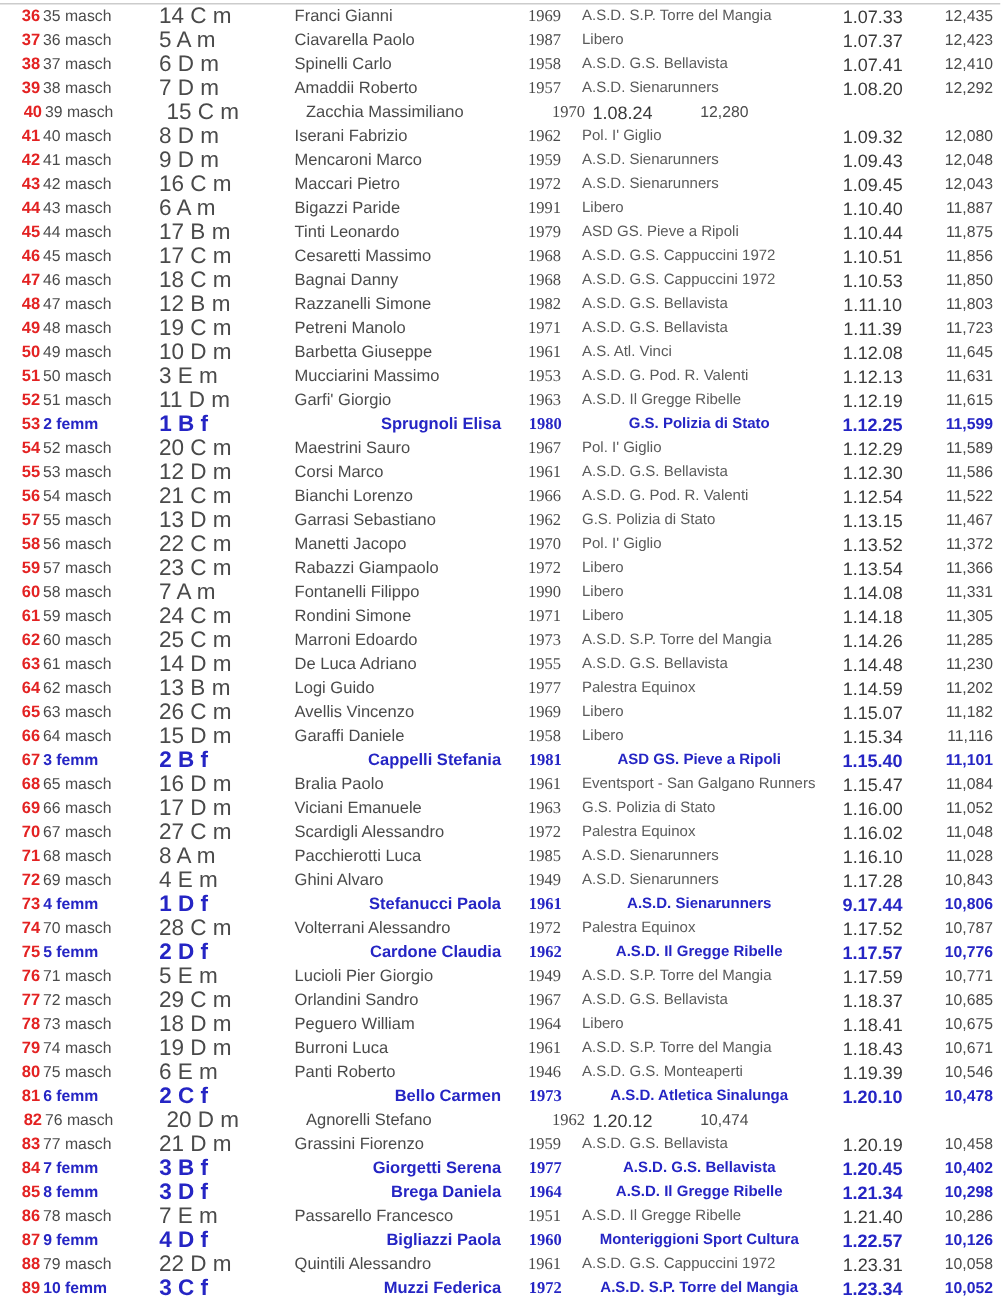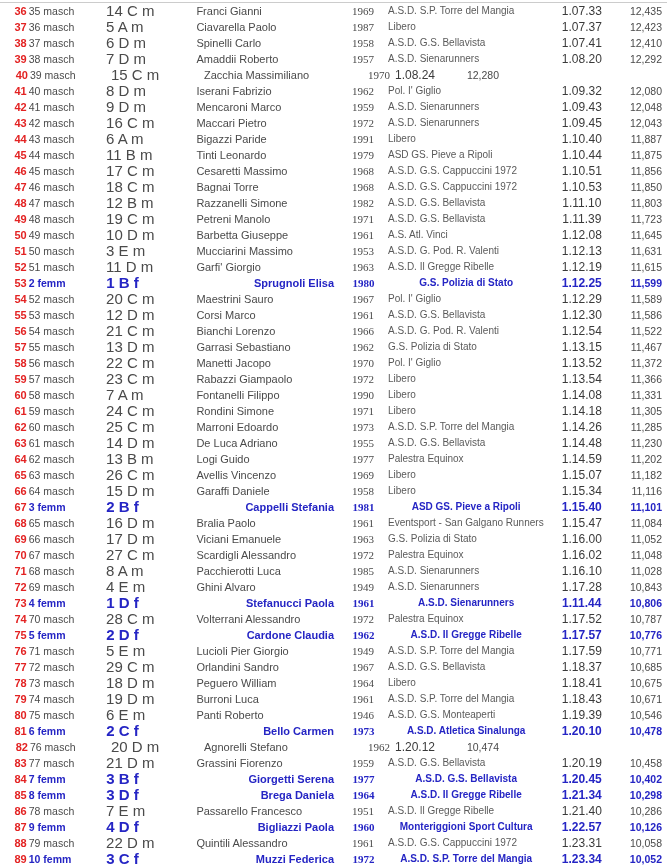"11 B m" div.c-cat { text: 11 -> 17 }
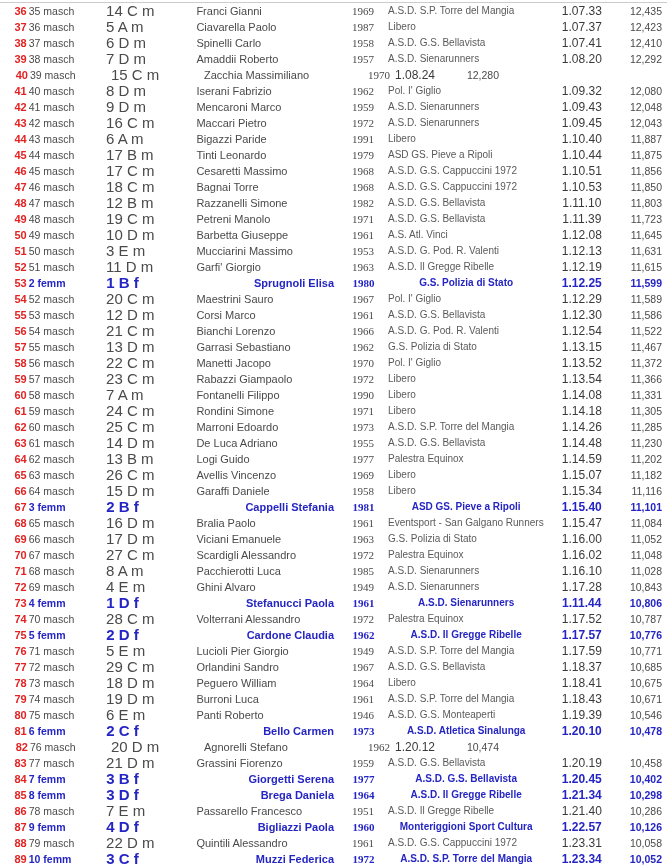"Bagnai Torre" div.c-name { text: Torre -> Danny }
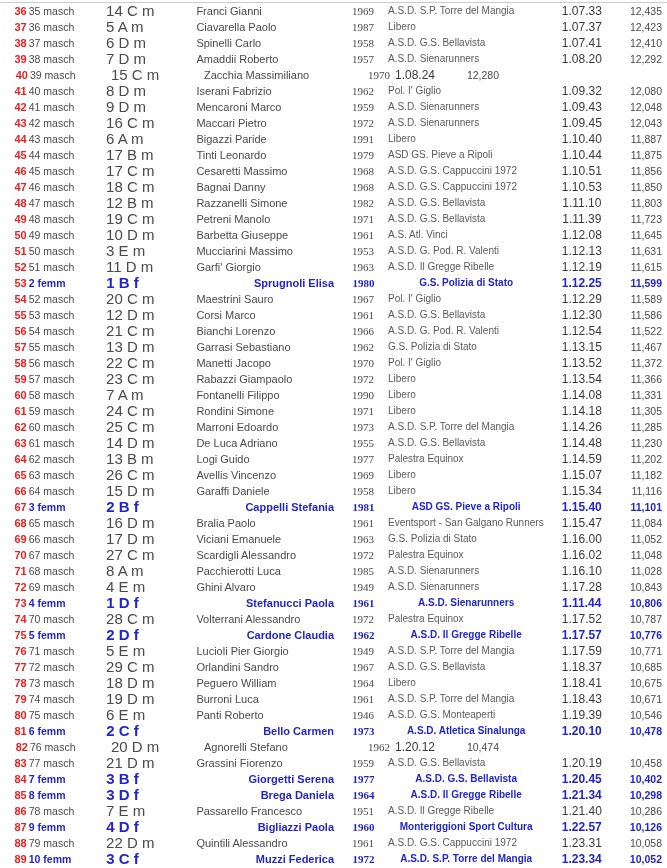"1.11.44" div.c-time { text: 1.11.44 -> 9.17.44 }
